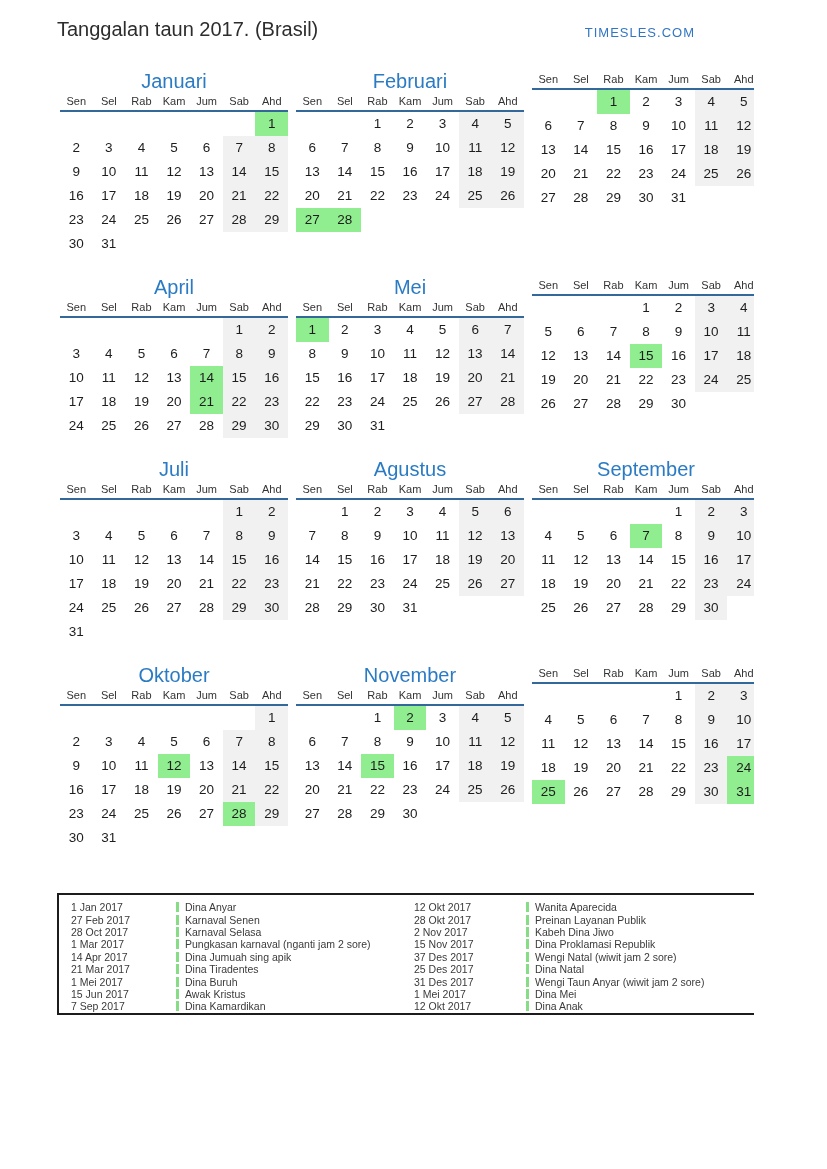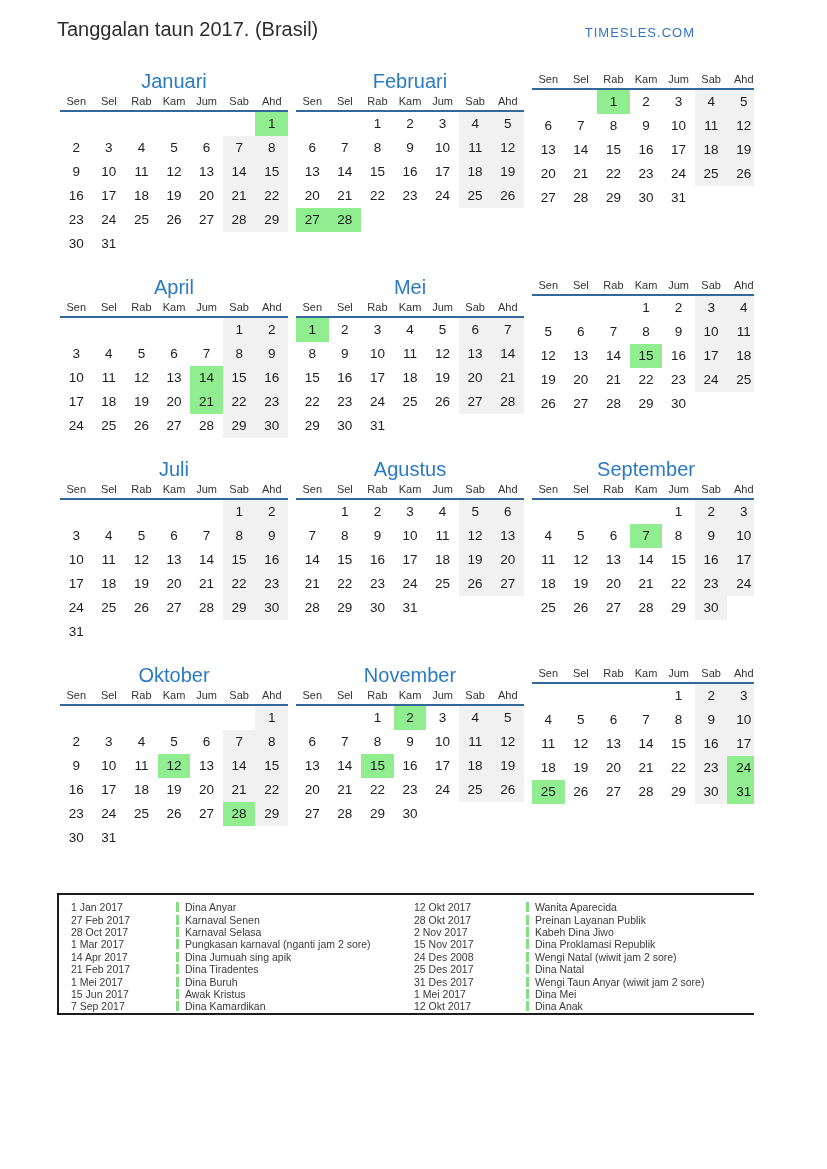"24 Des 2008" span.ldate { text: 24 Des 2008 -> 37 Des 2017 }
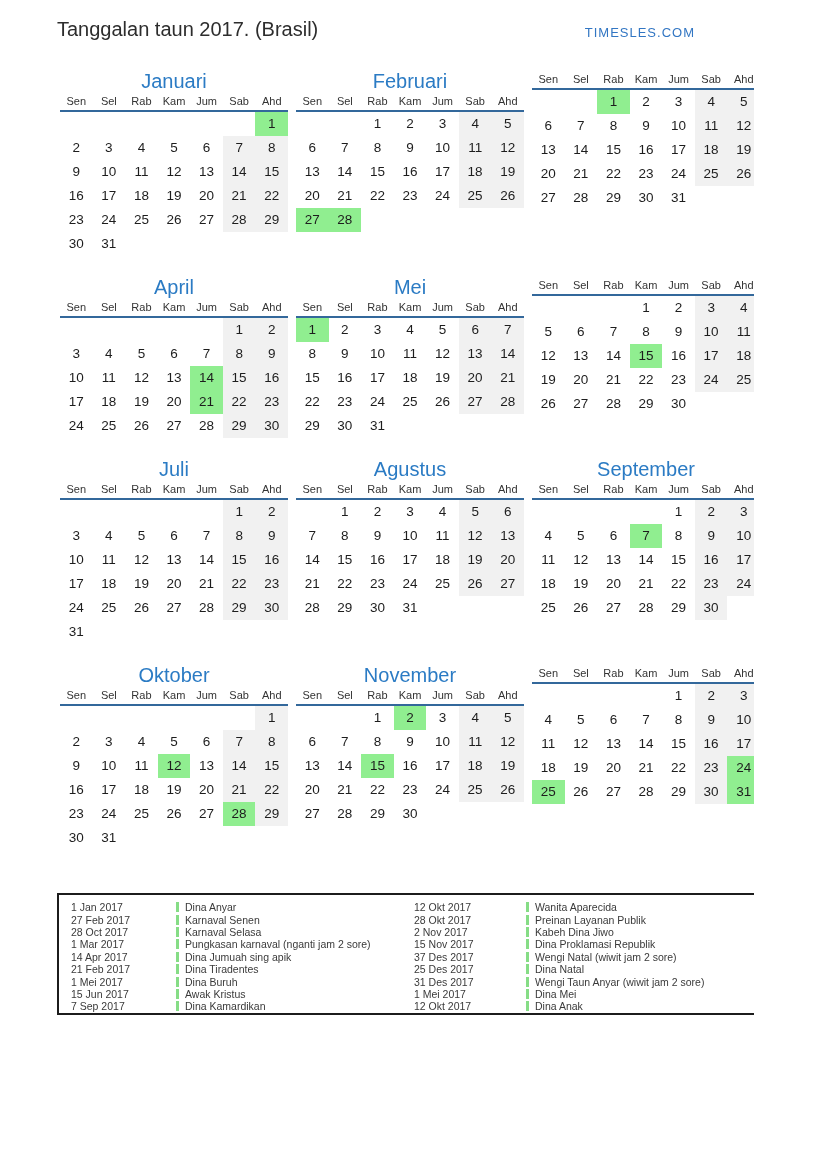"21 Feb 2017" span.ldate { text: Feb -> Mar }
